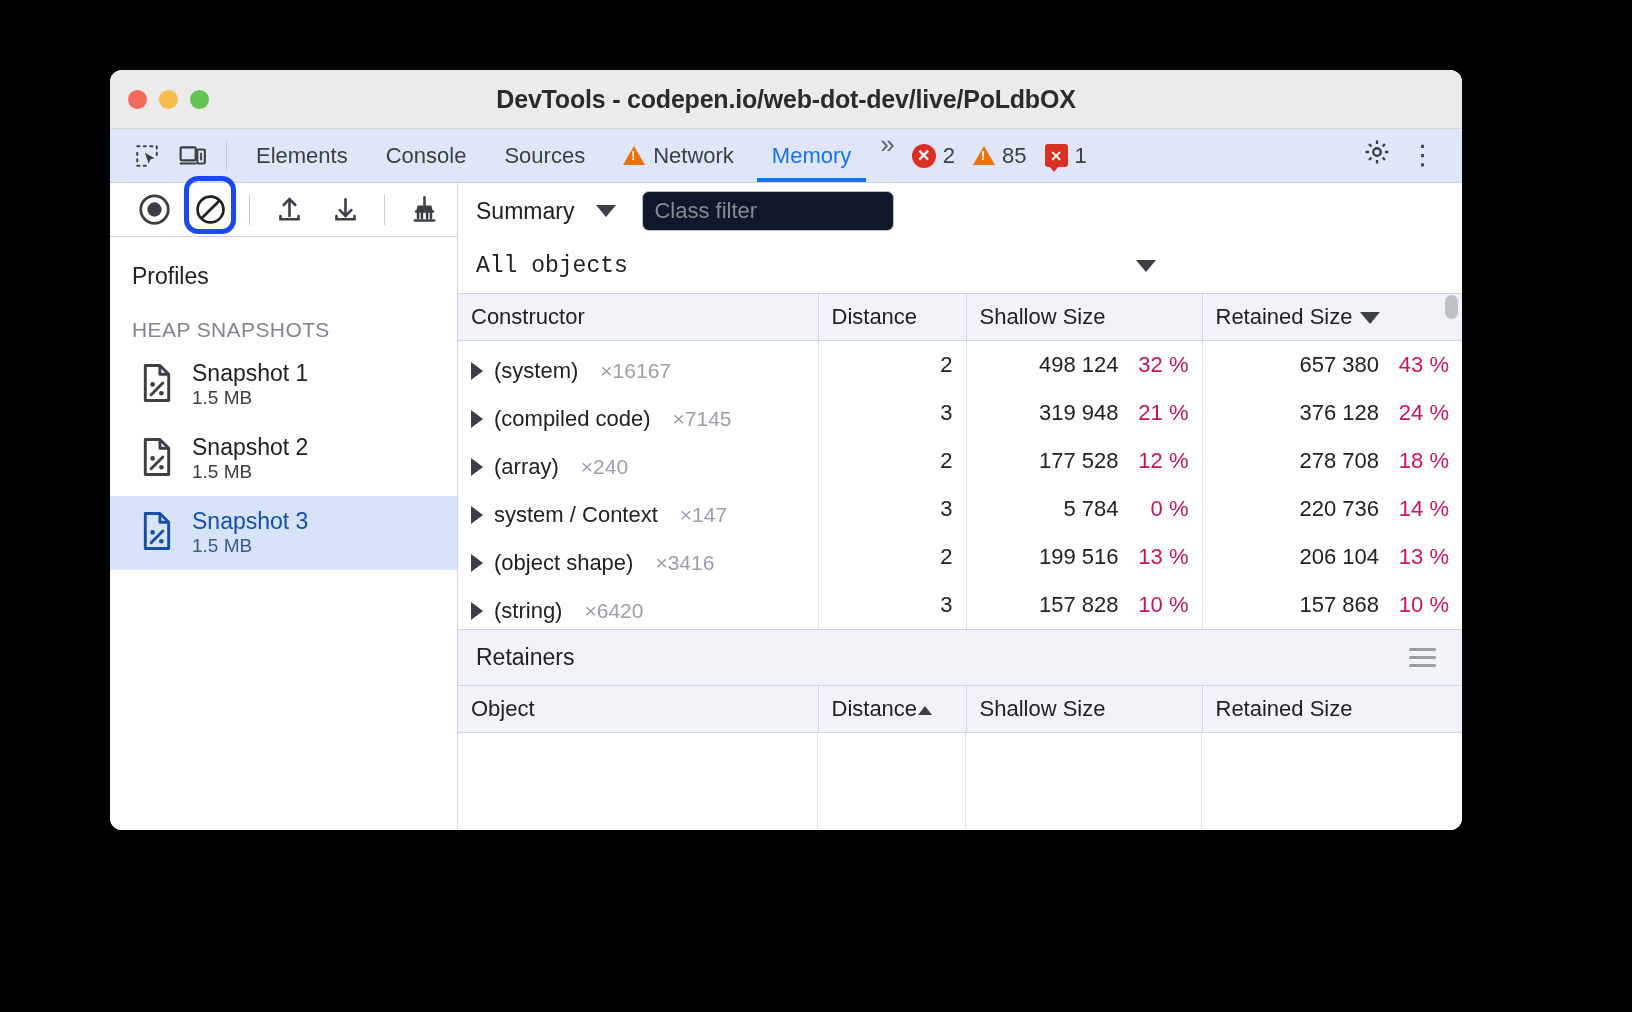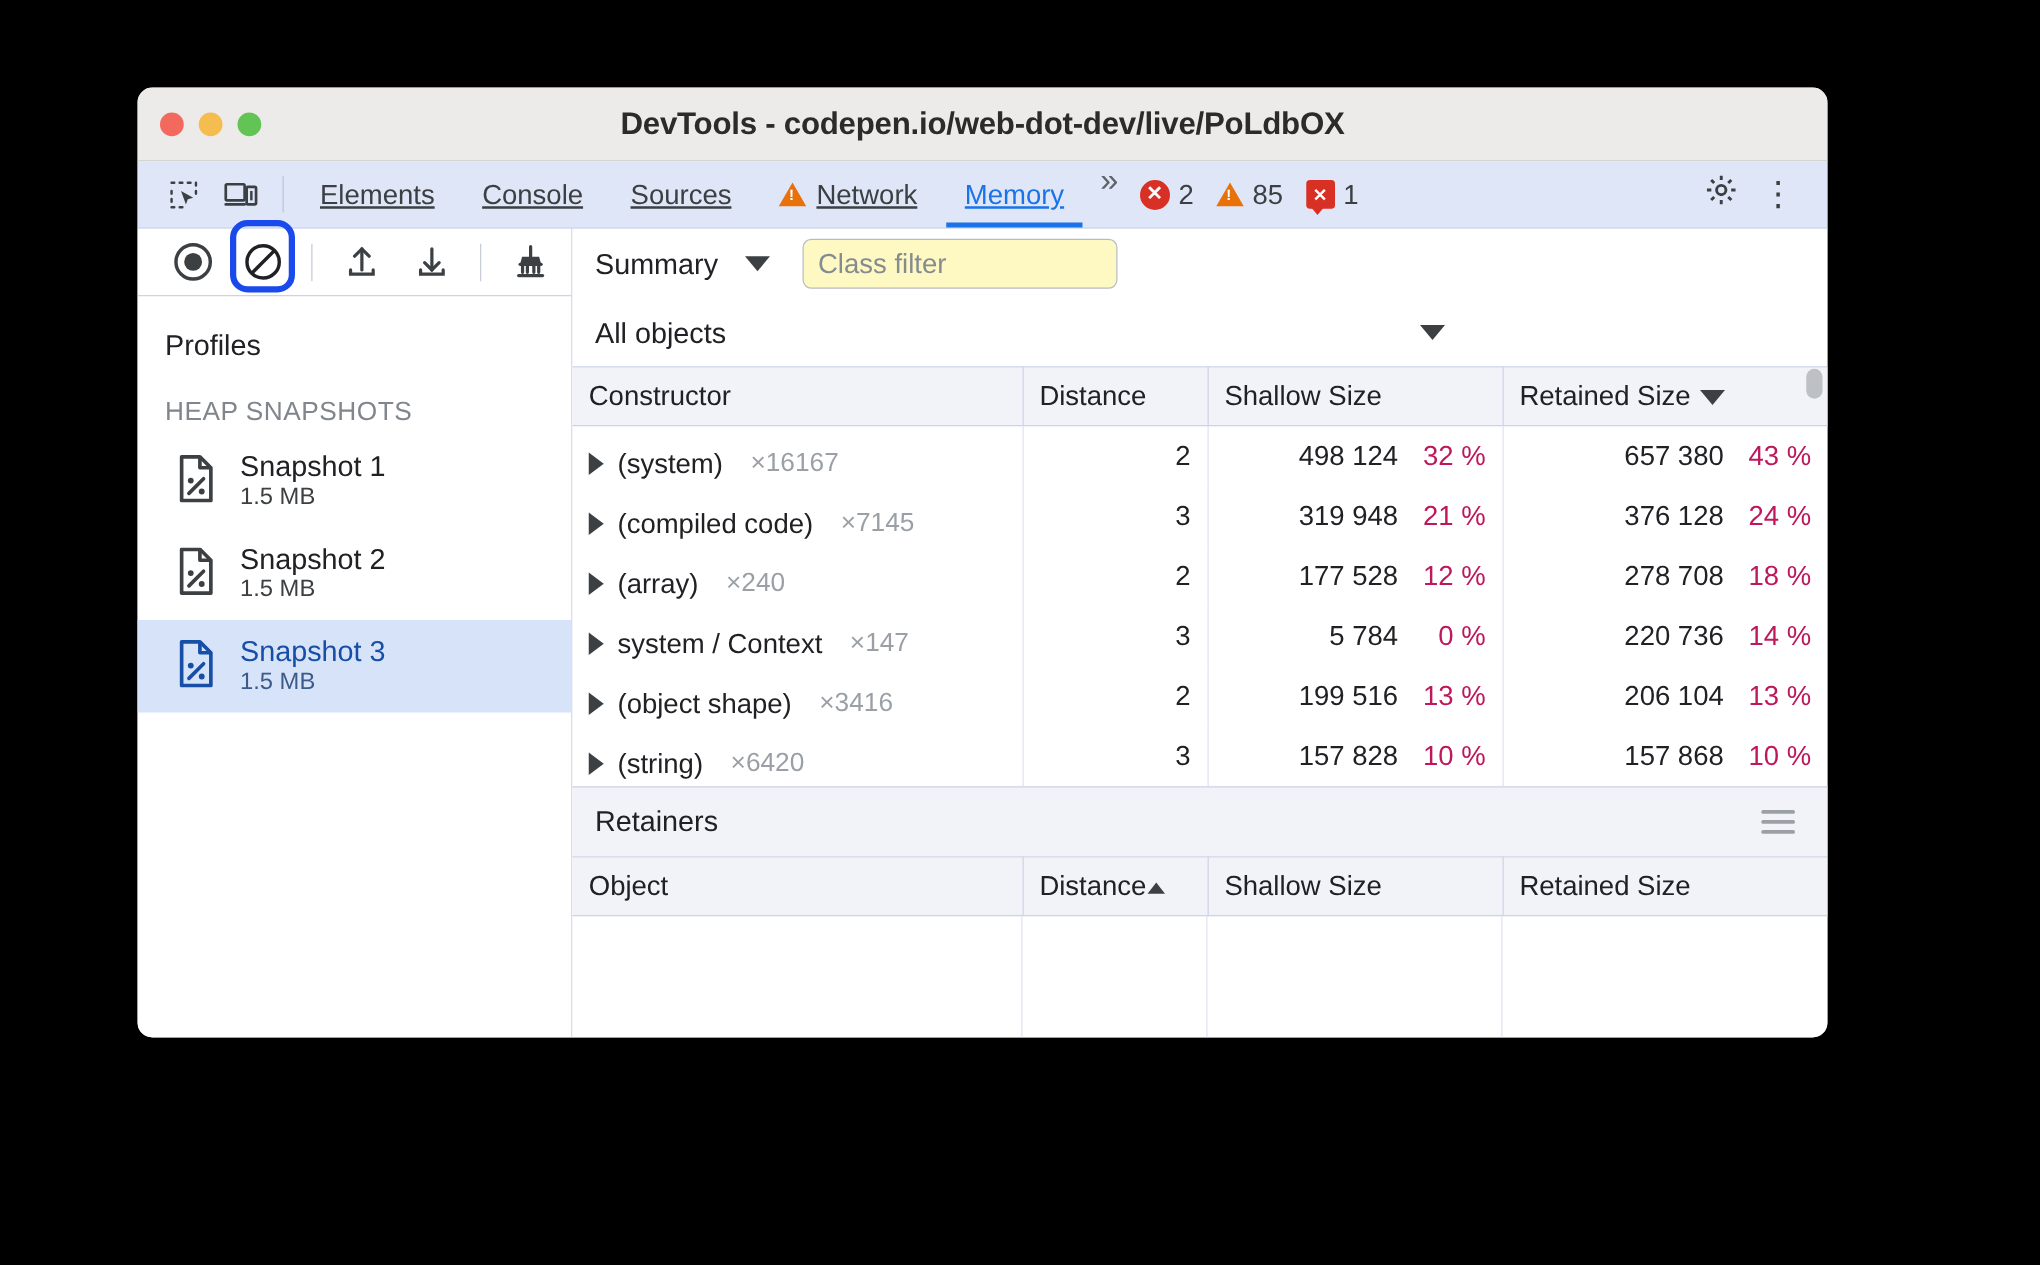"Elements" .tab { text-decoration: underline -> none }
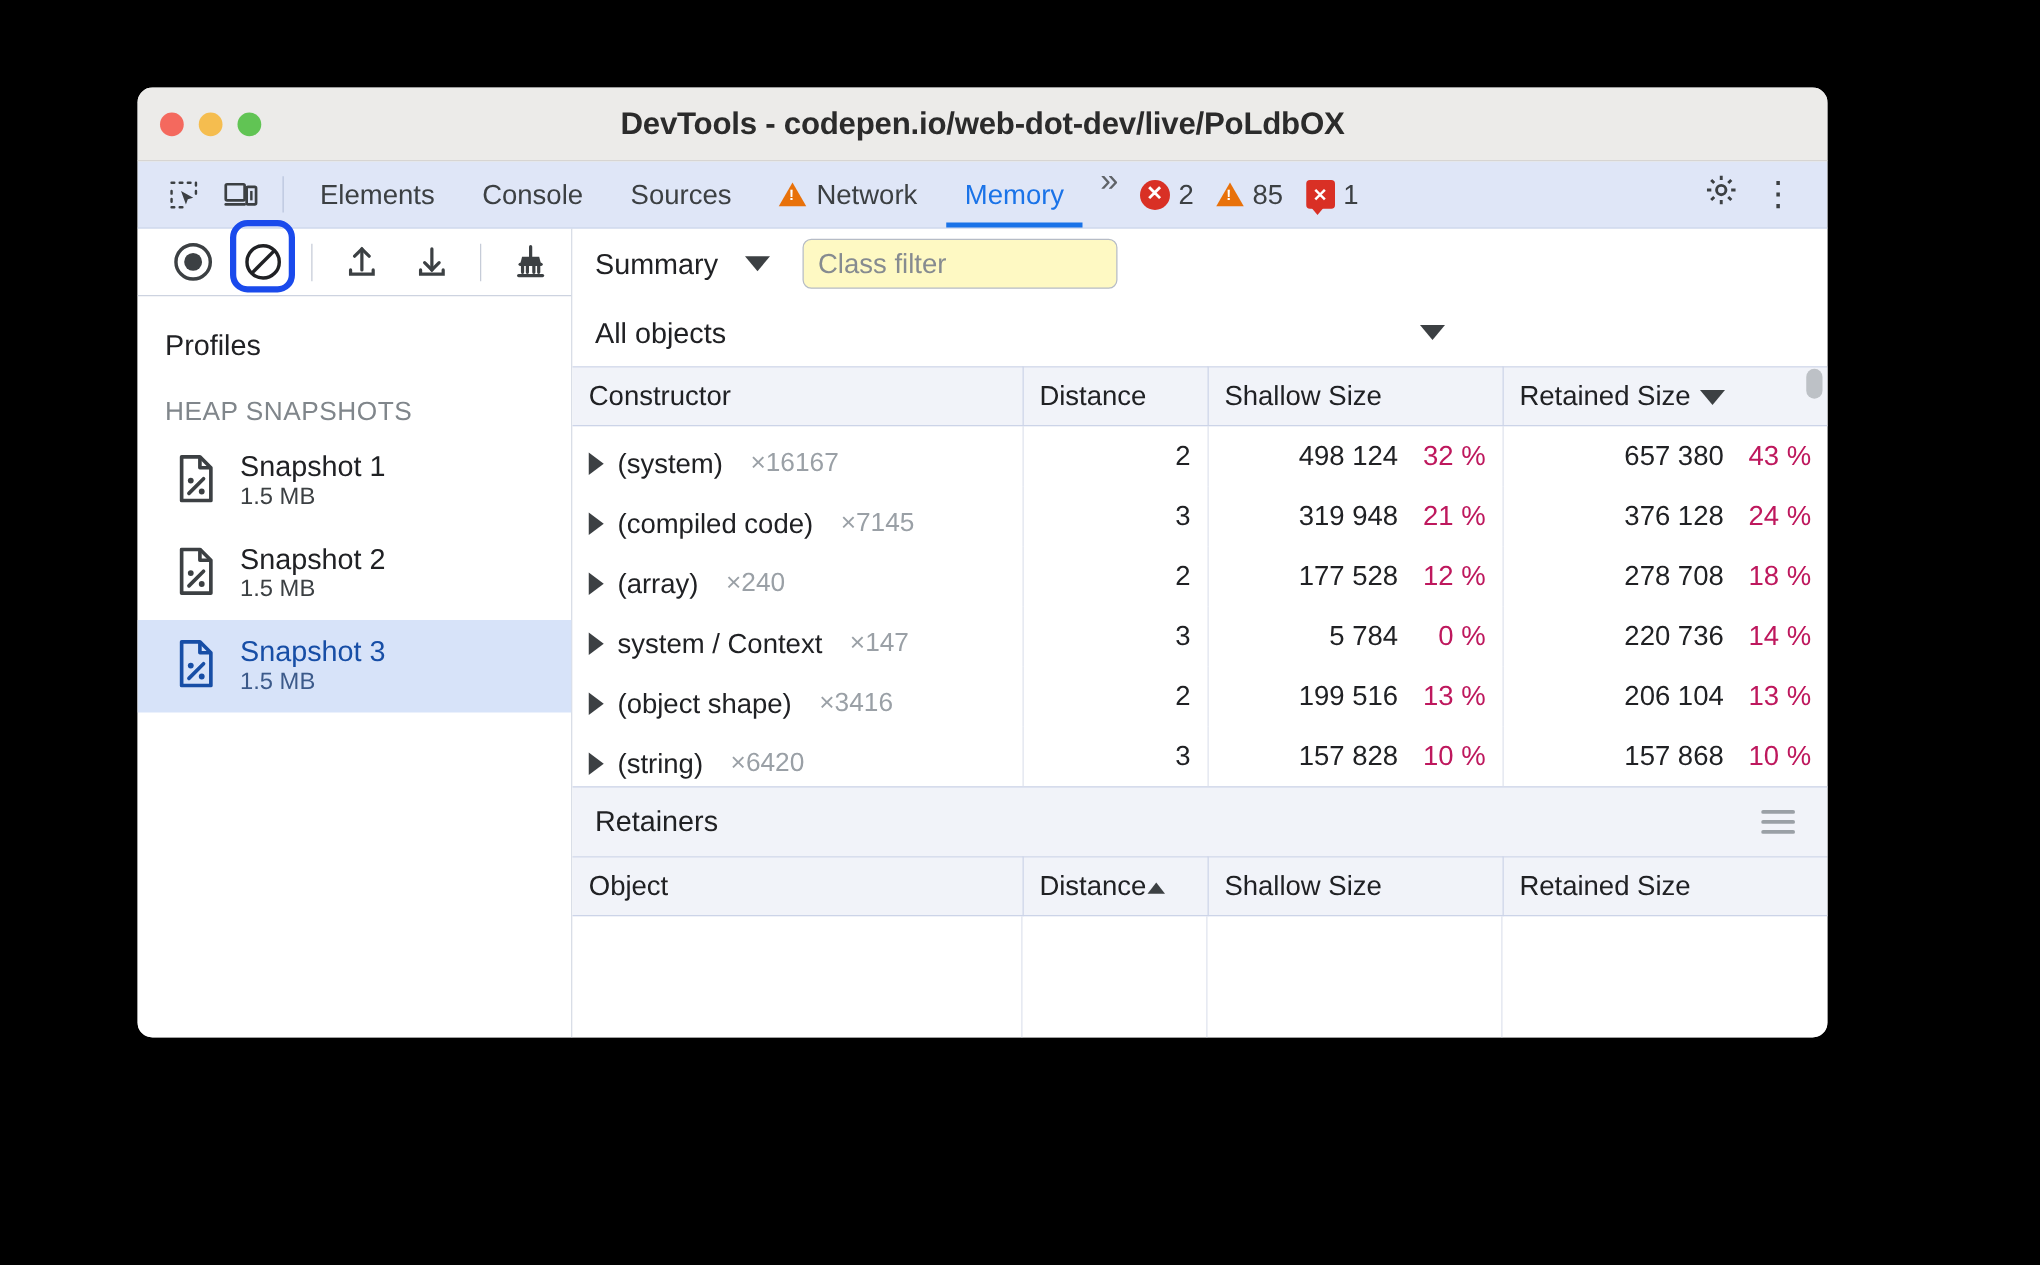"Class filter" .class-filter { background: #fef9c3 -> #0f172a }
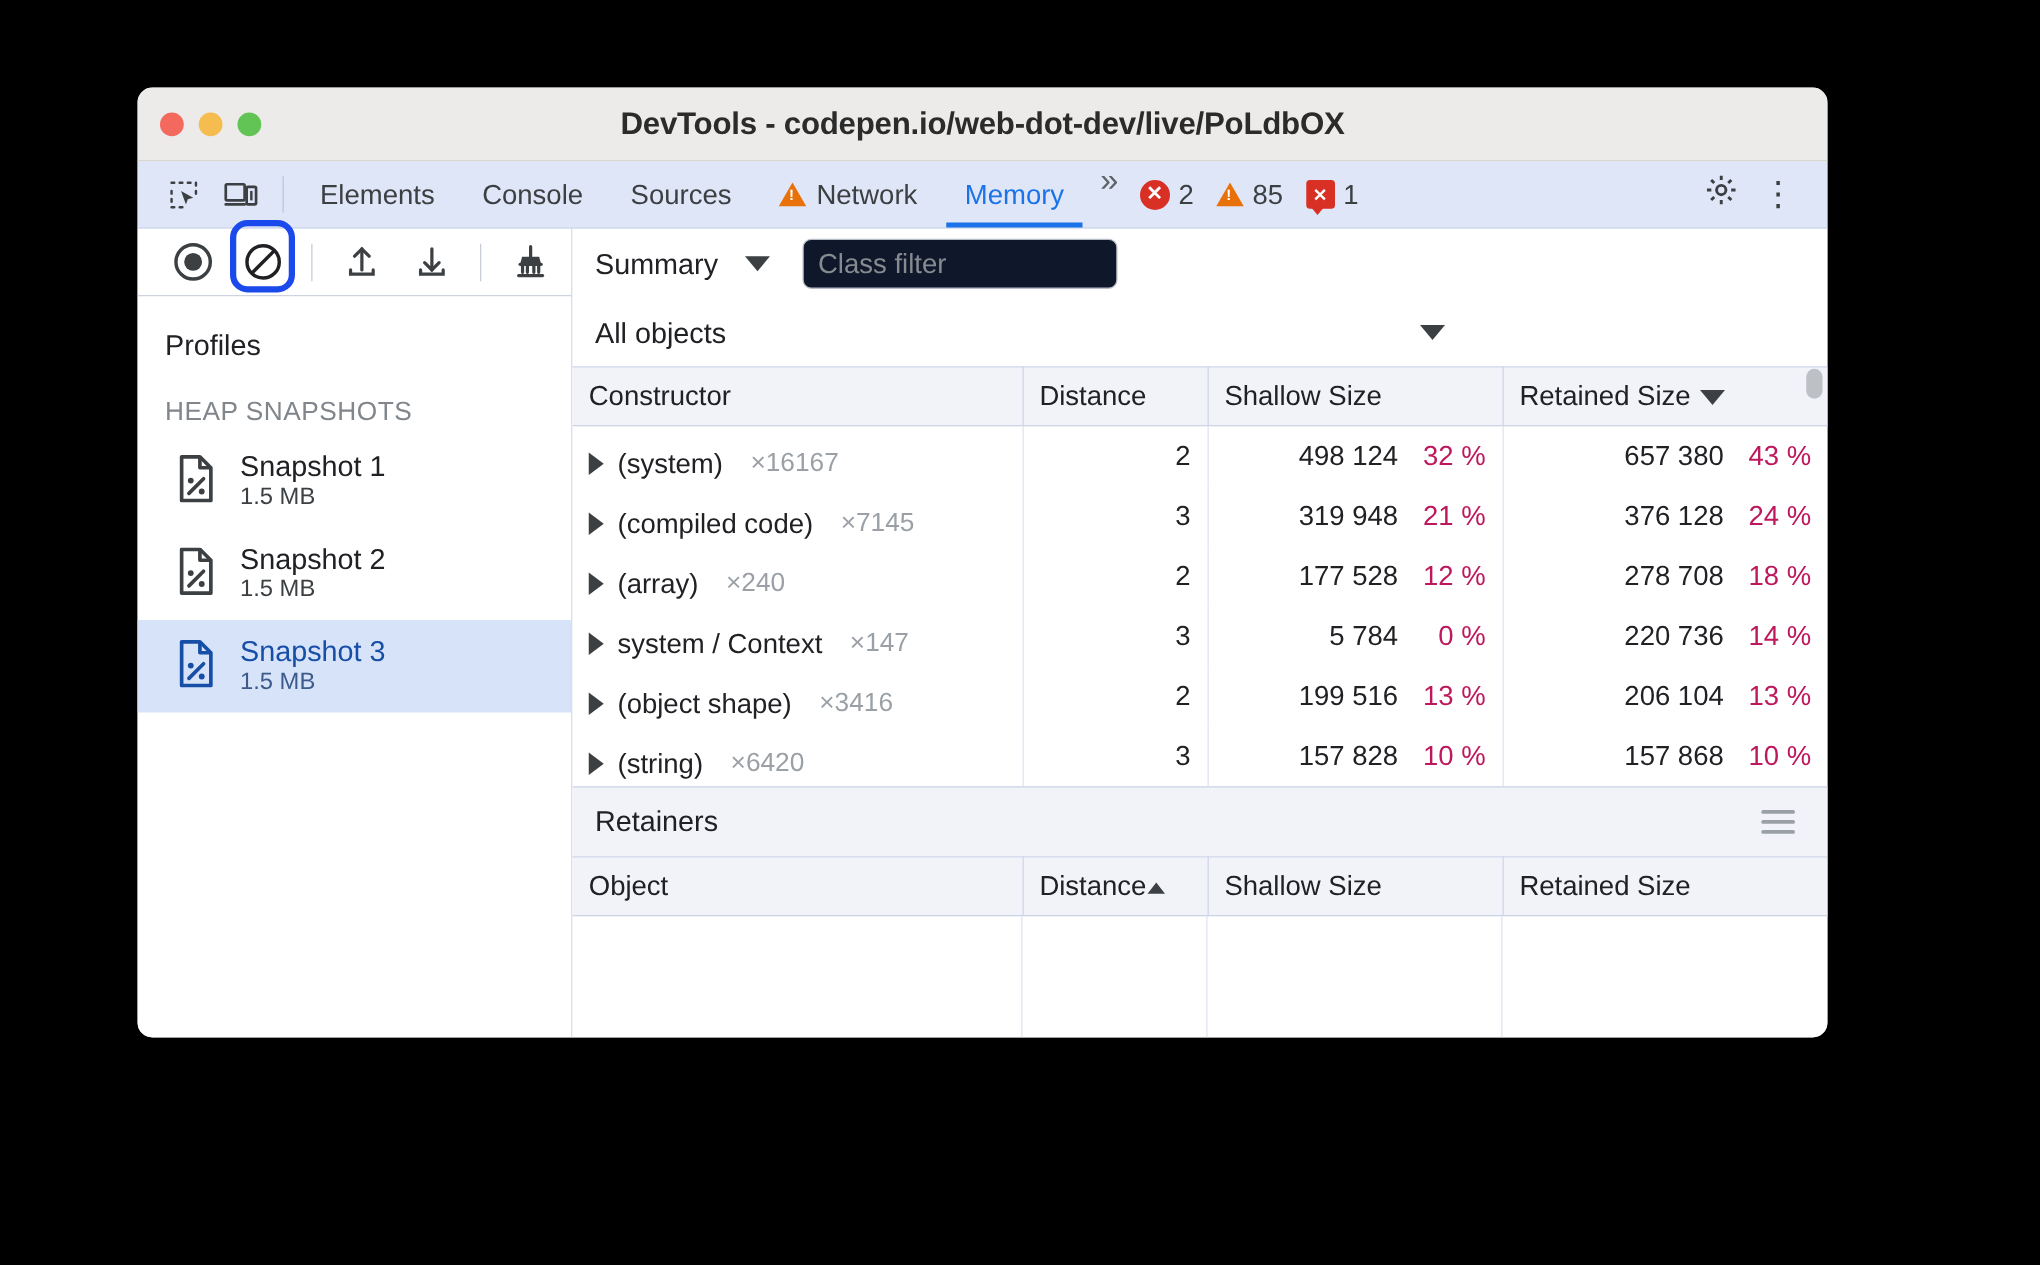"All objects" .allobj-bar { font-family: none -> Liberation Mono, monospace }
